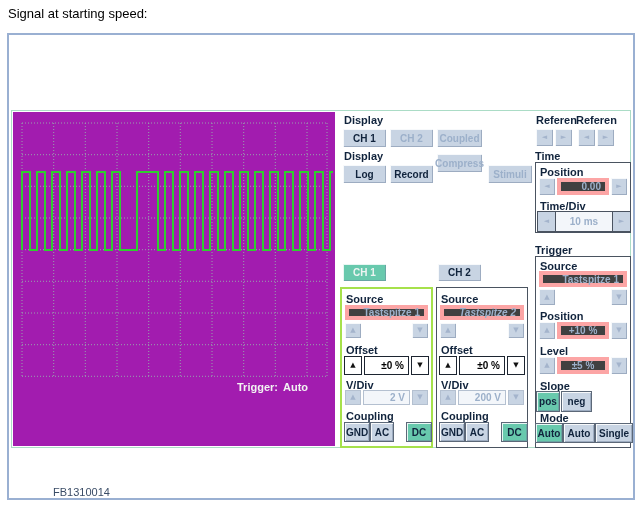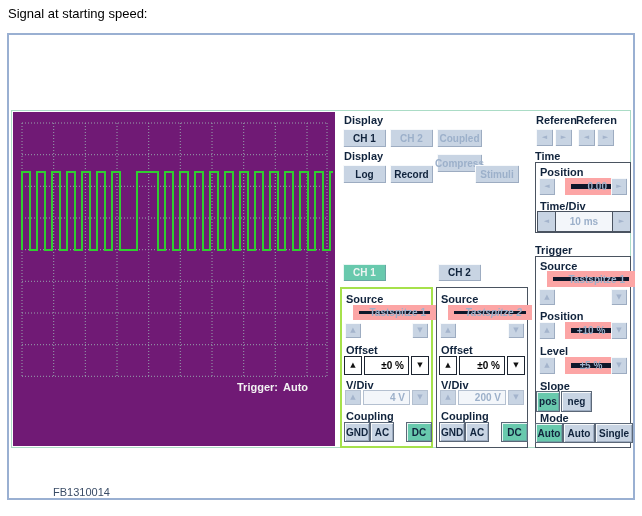"Stimuli" div.btn { left: 475px -> 488px }
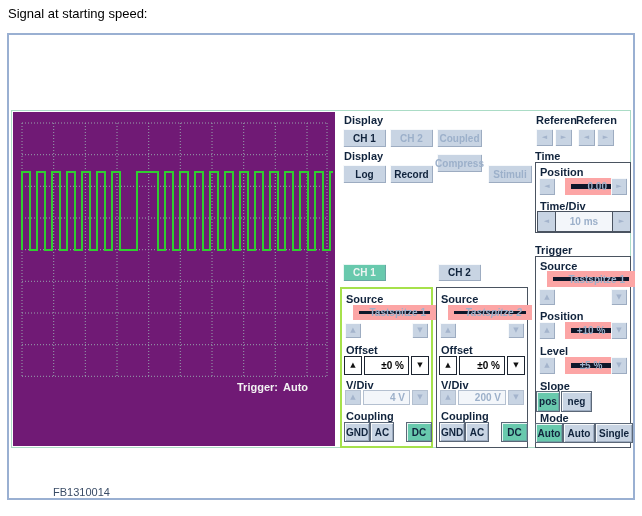"0.00" .field { background: #0f172a -> #404040; border: 6px solid #fca5a5 -> 4px solid #fca5a5; margin-left: 8px -> none }
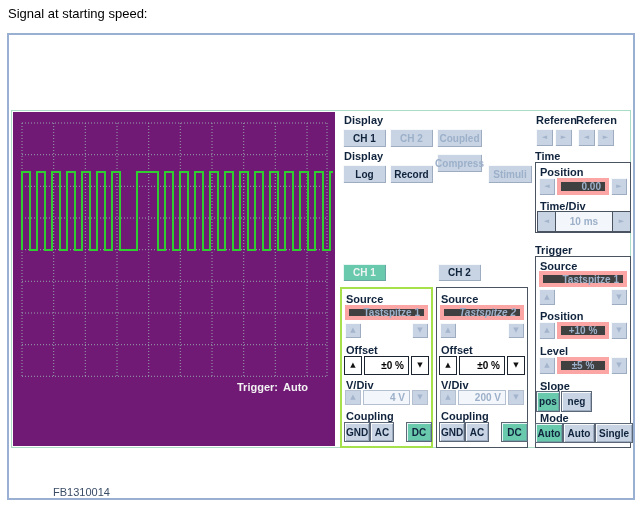"Trigger:" div.abs { background: #701a75 -> #a21caf }
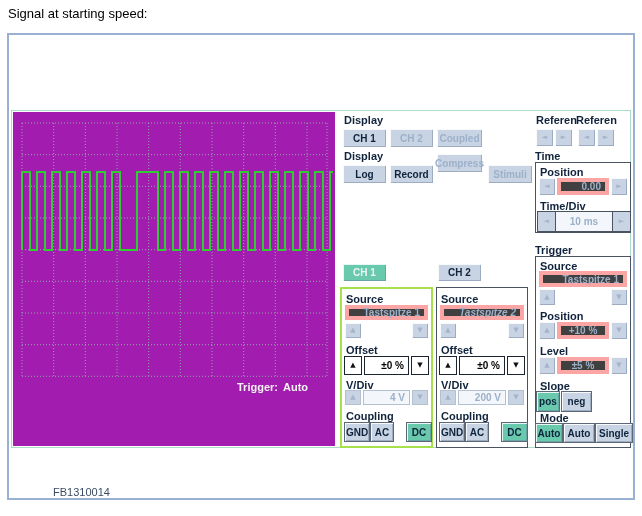"4 V" div.cell { text: 4 -> 2 }
